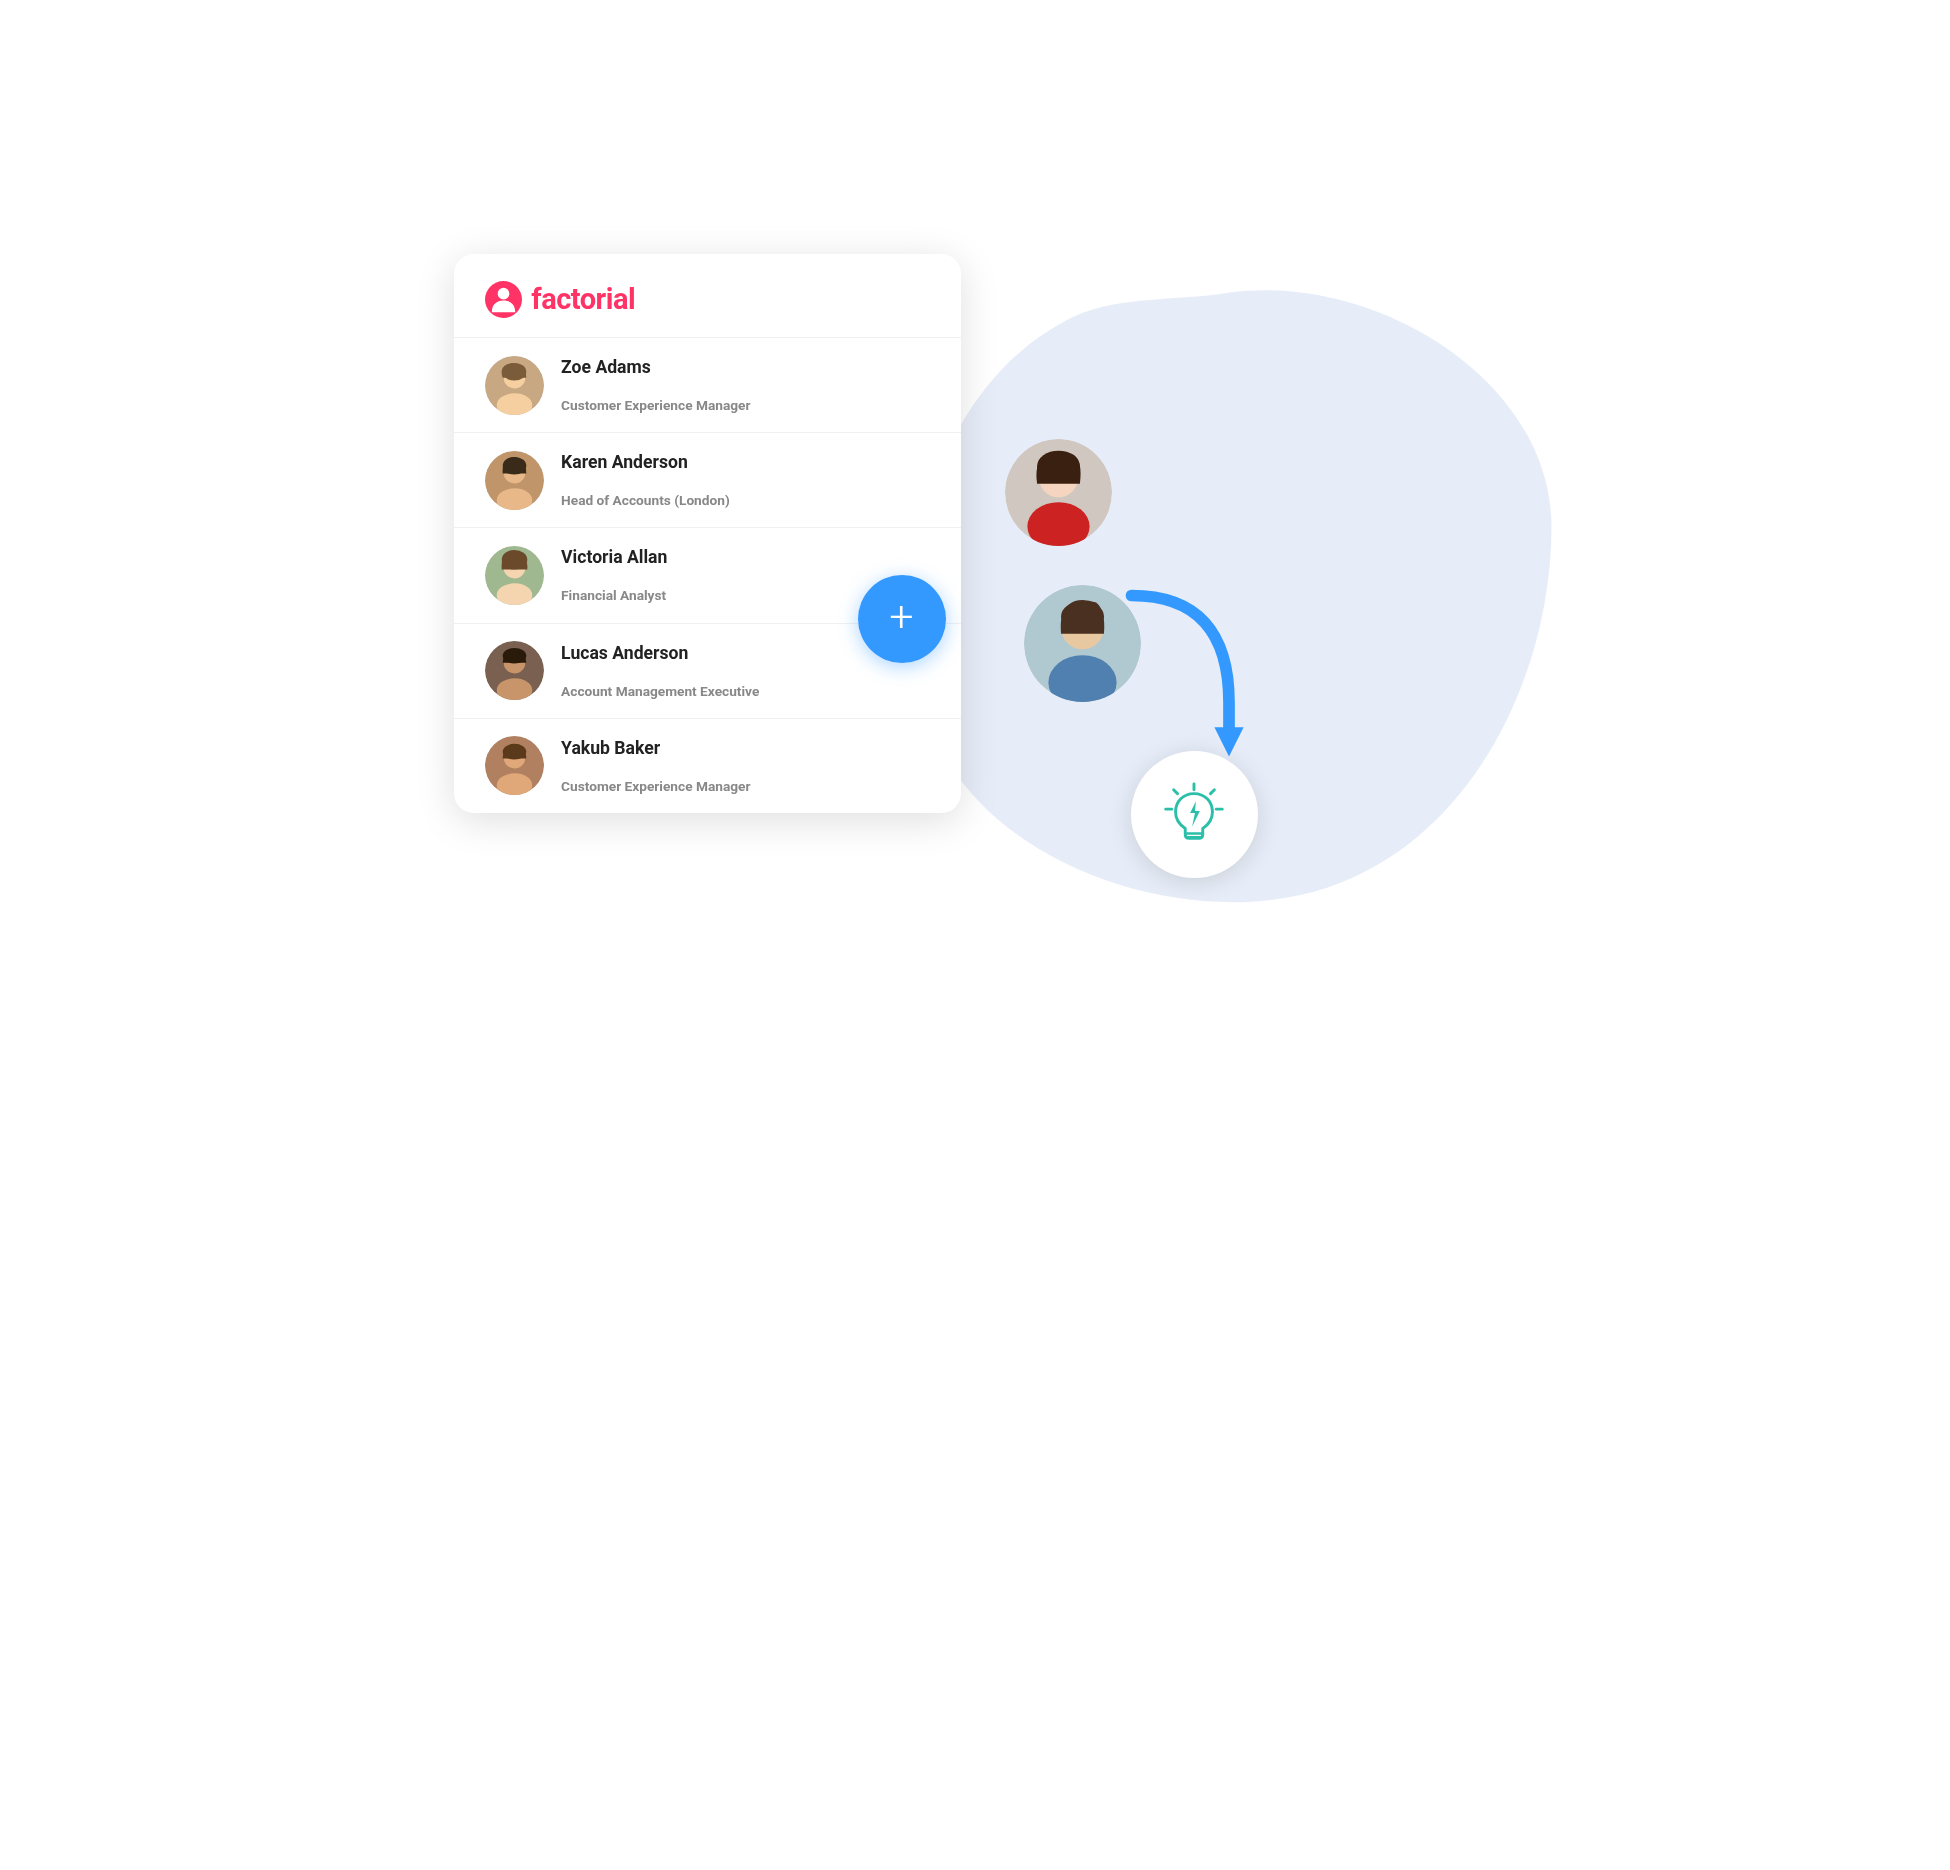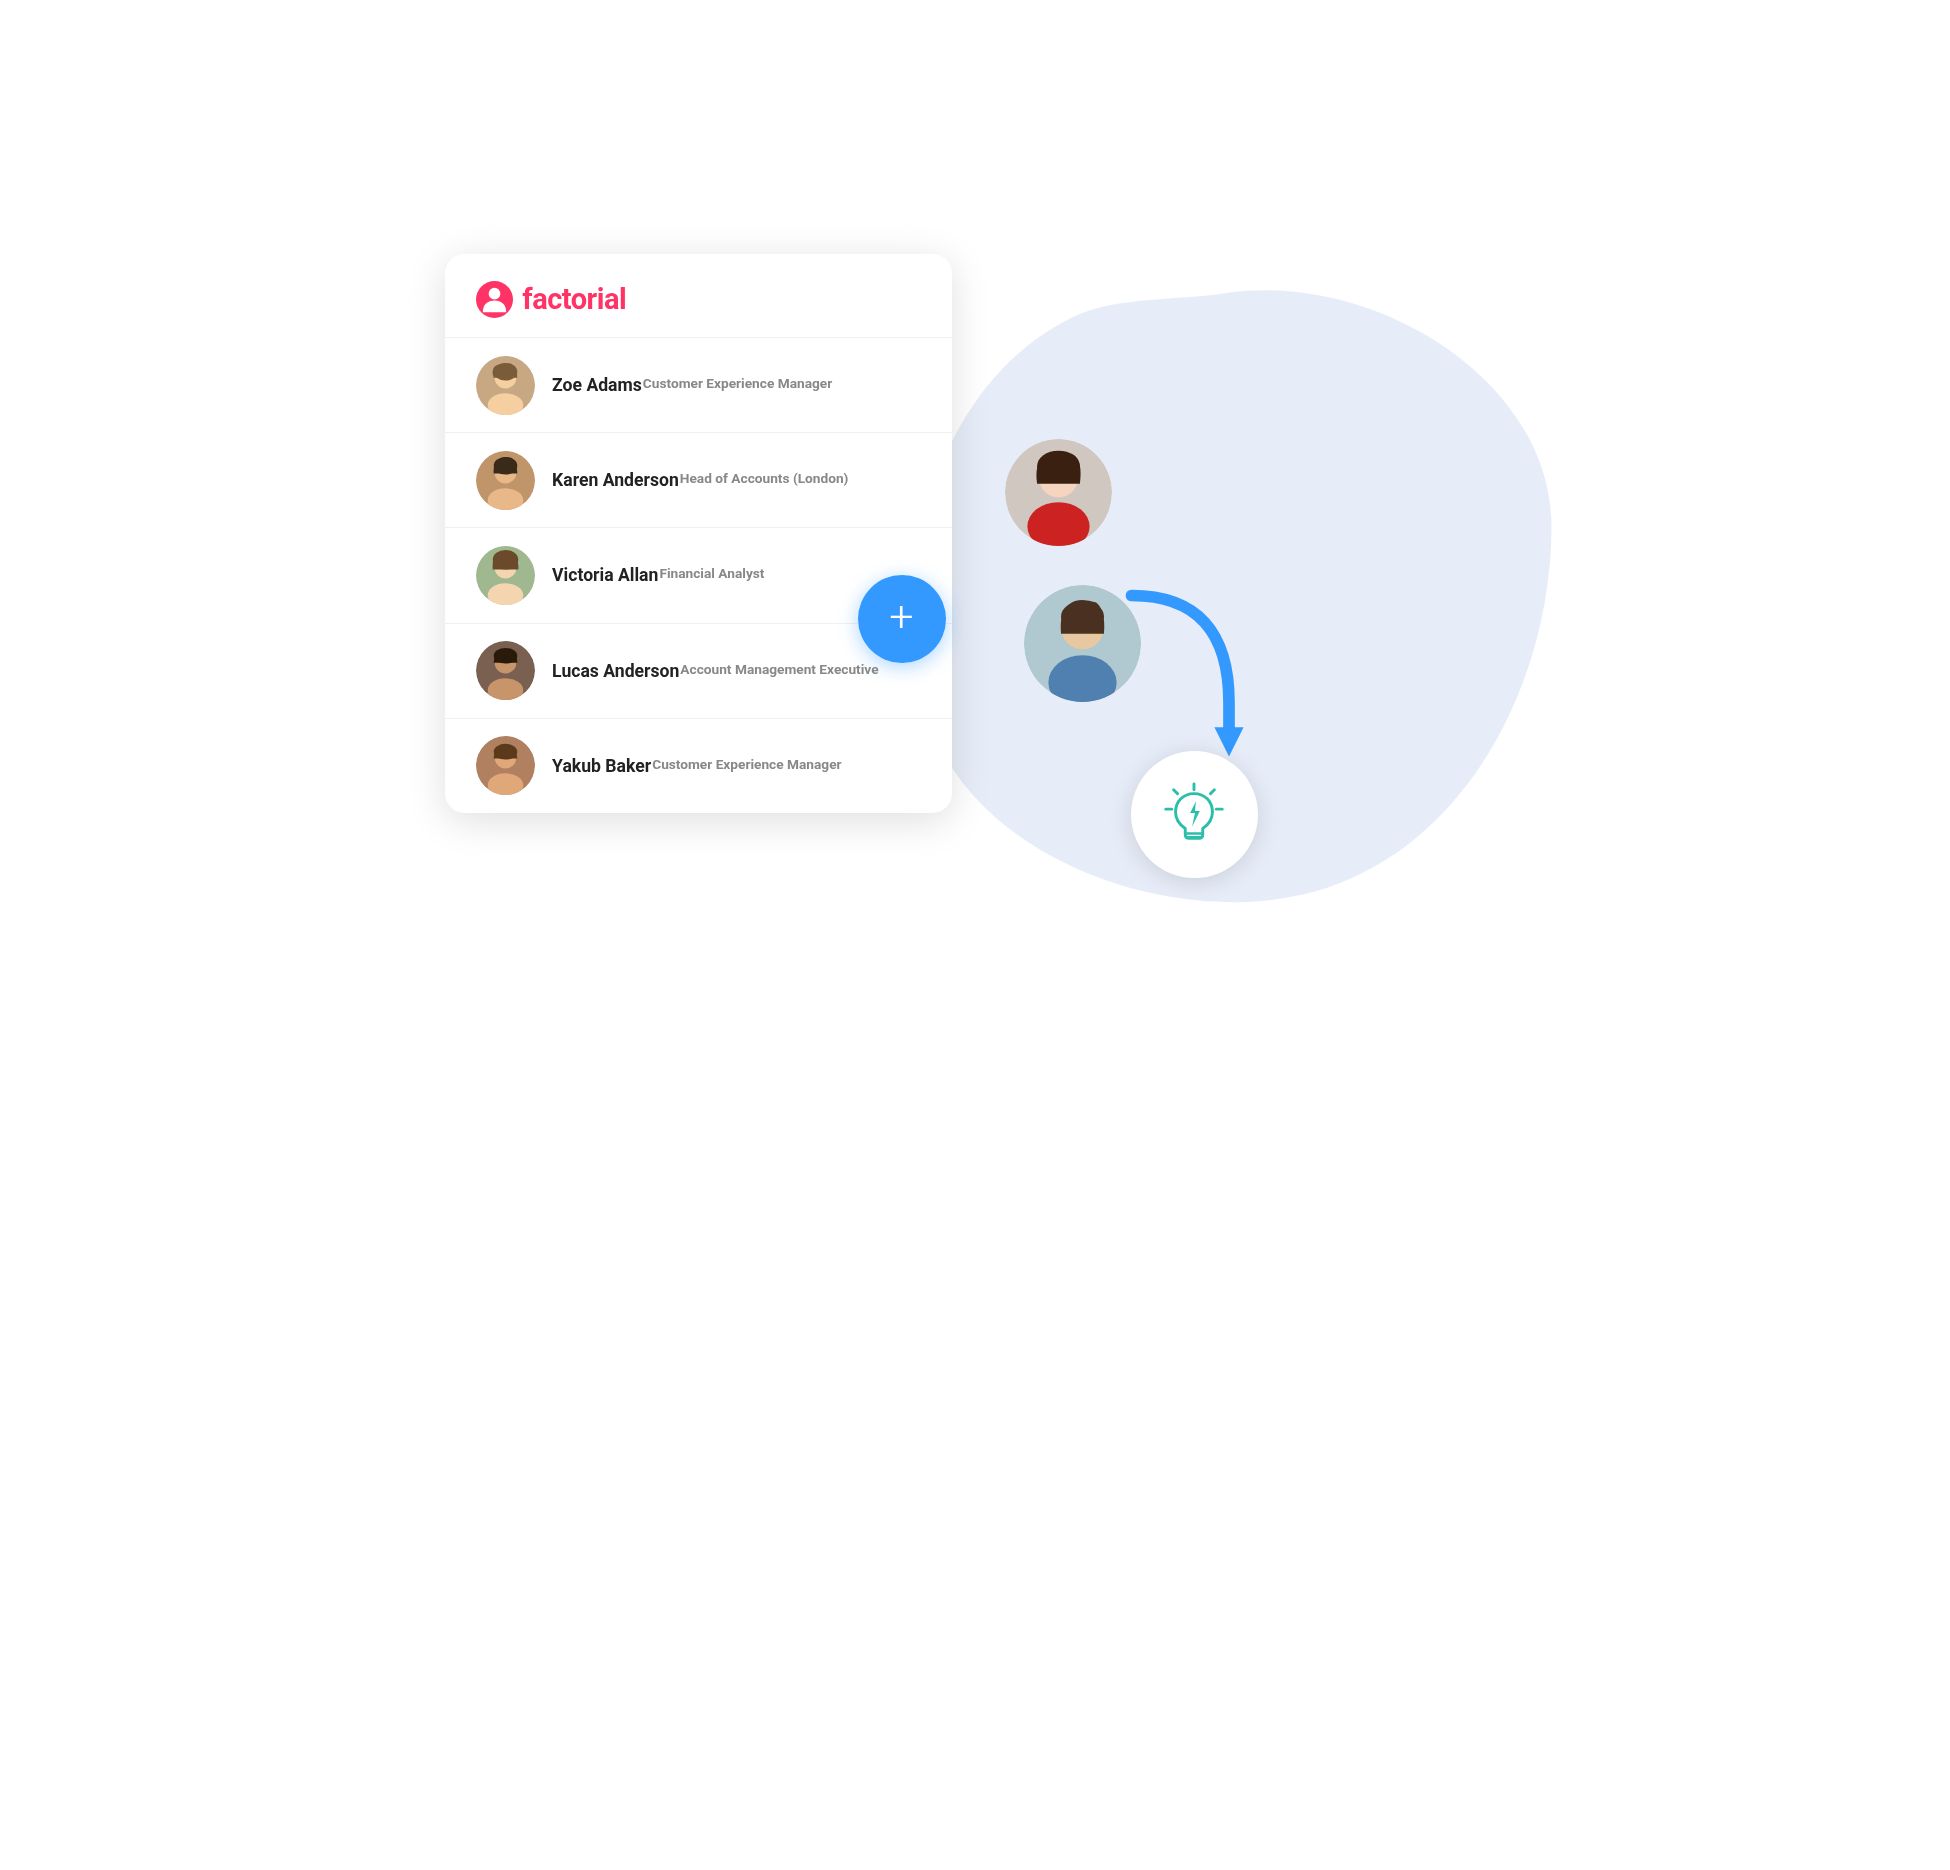"factorial" .app-card { left: 6px -> 15px }
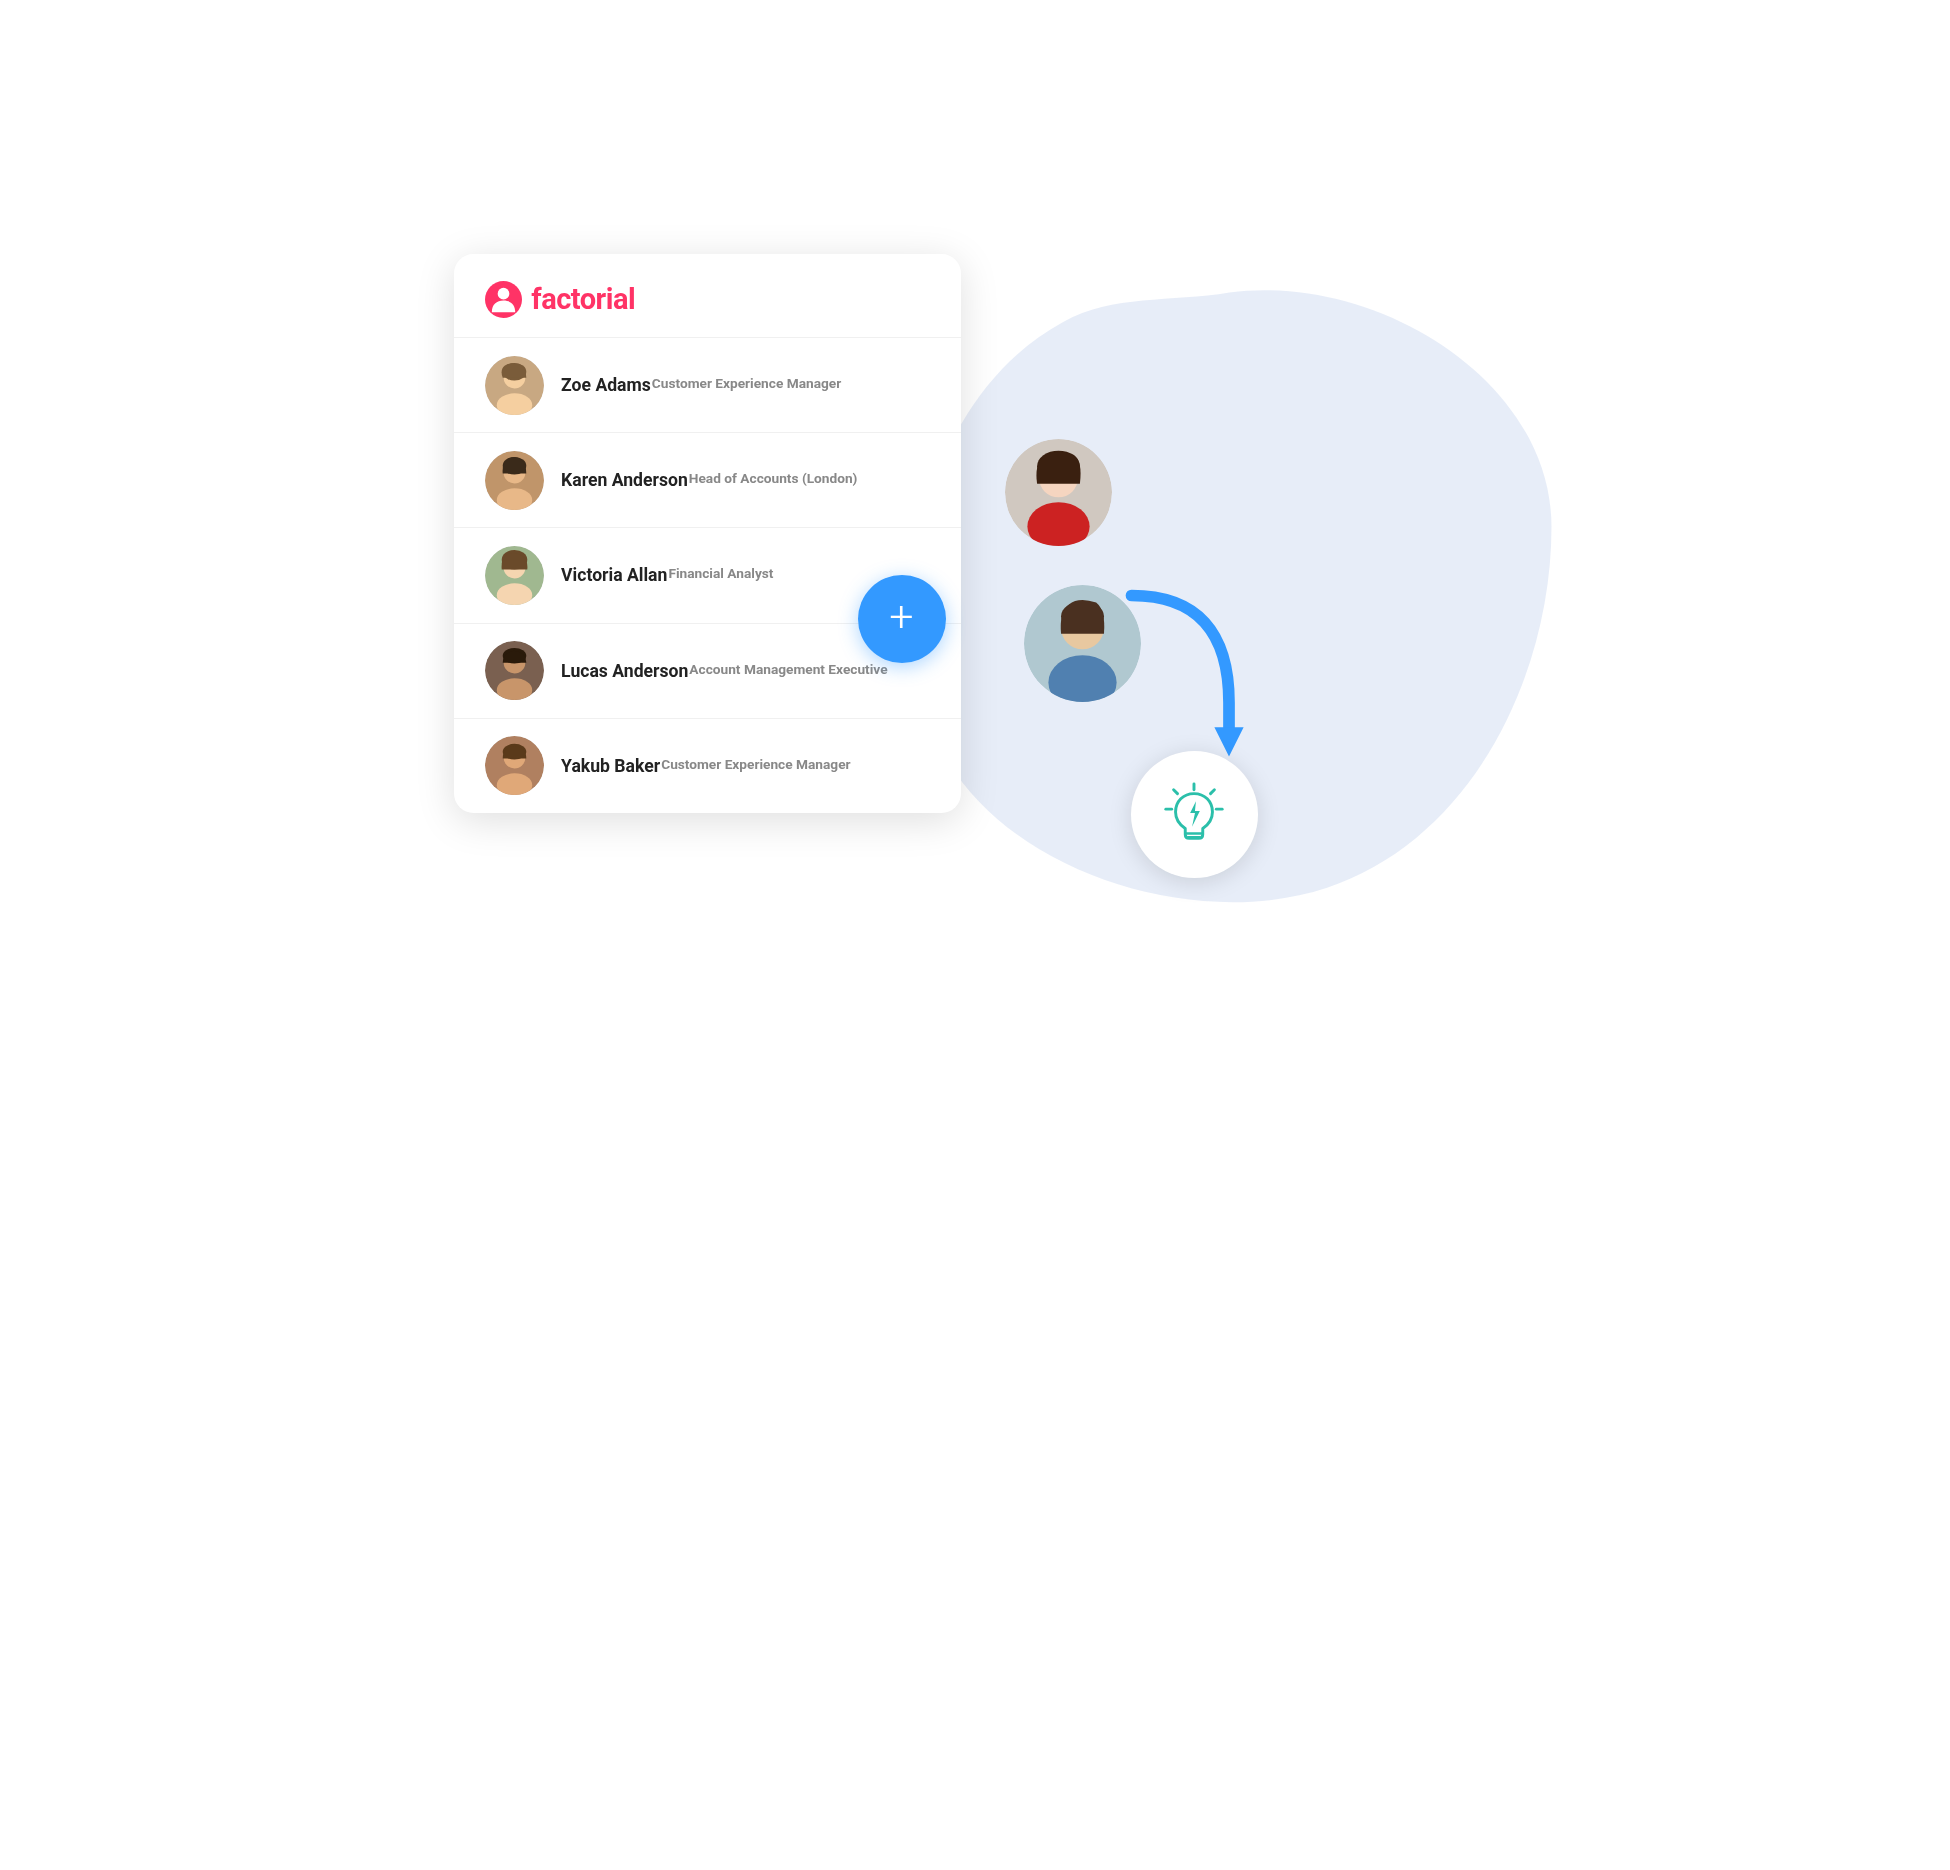"Zoe Adams" .employee-info { flex-direction: row -> column; gap: 1px -> 20px }
